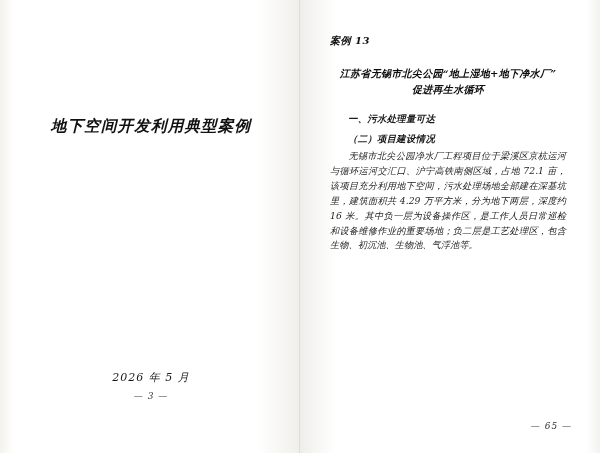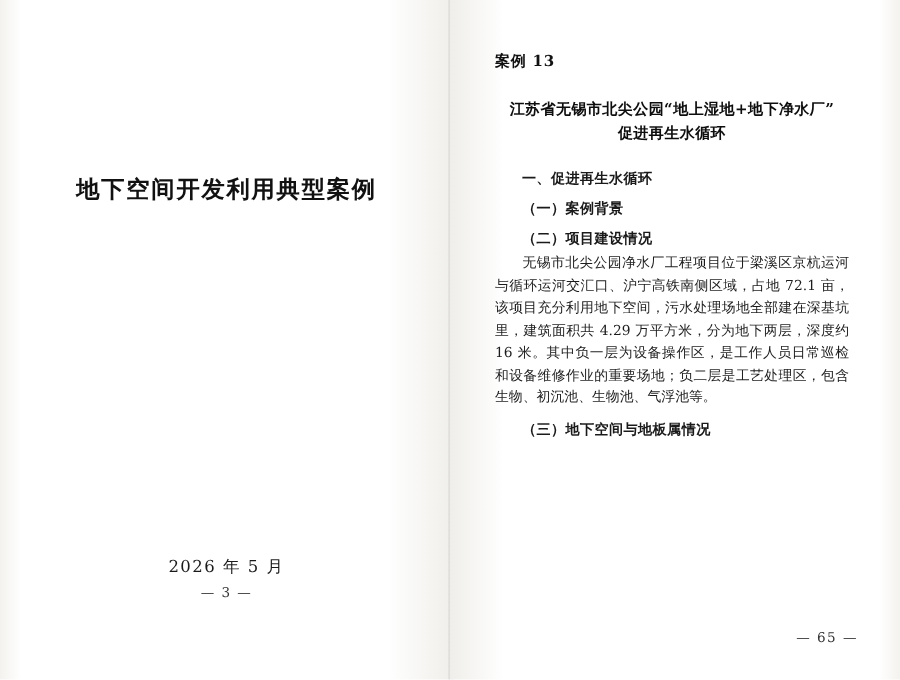"案例 13" .page { font-style: none -> italic }
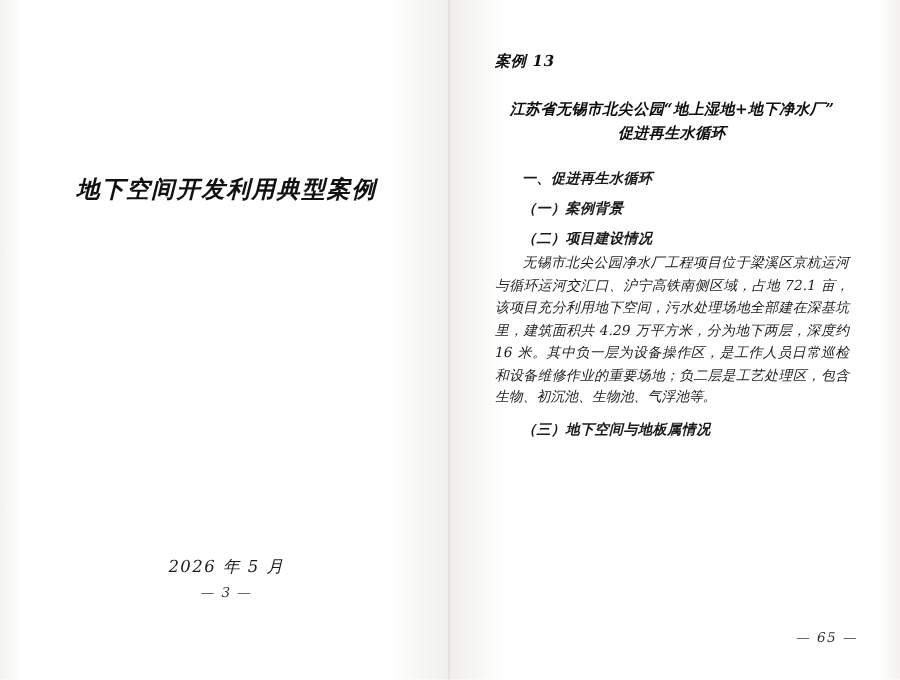"一、促进再生水循环" div.sec-h1 { text: 促进再生水循环 -> 污水处理量可达 }
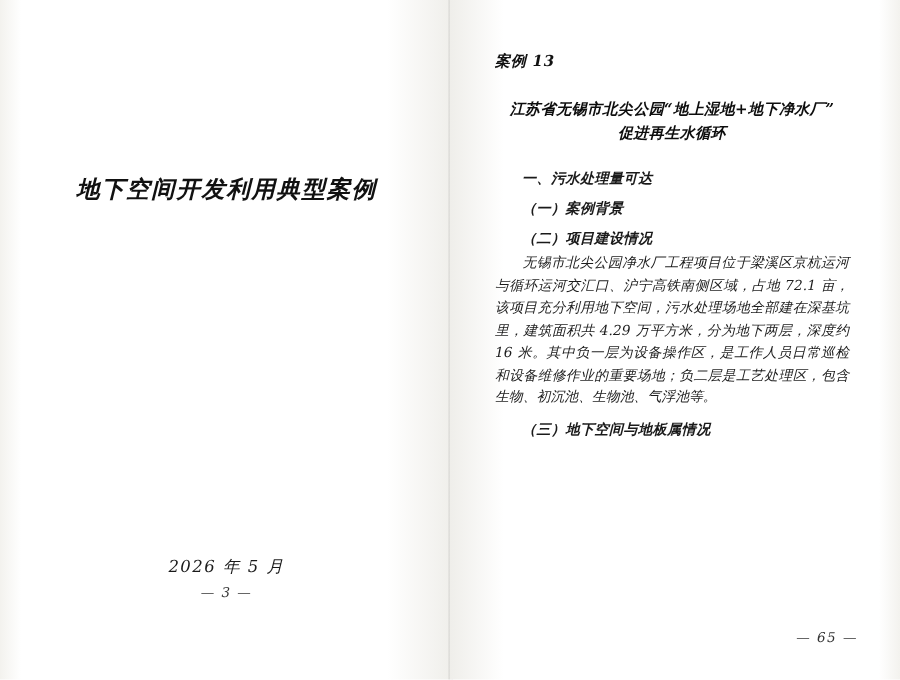"（一）案例背景" div.sec-h2 { html: <div>（一）案例背景</div> -> none }
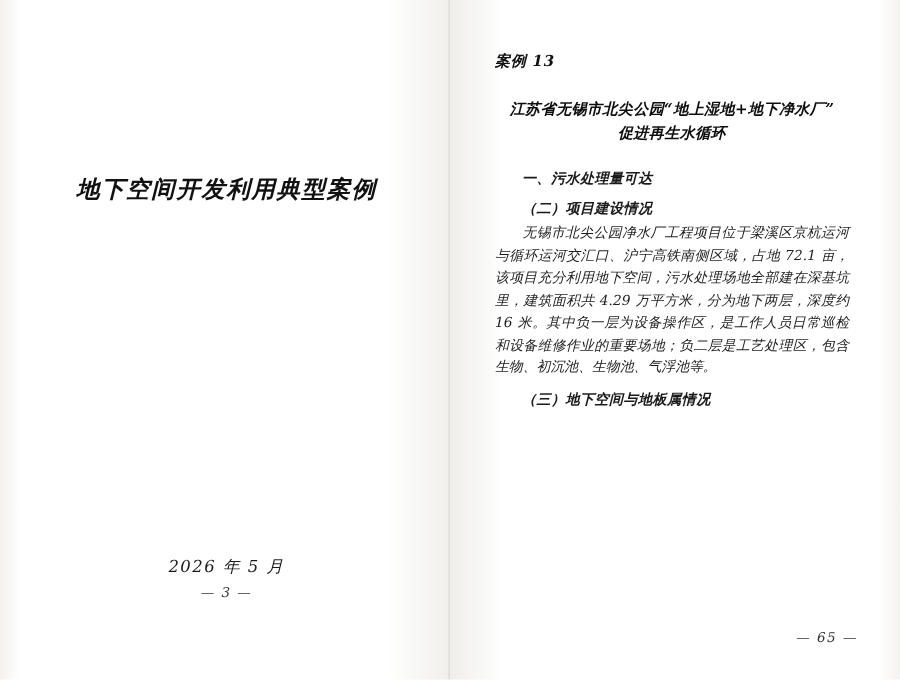"（三）地下空间与地板属情况" div.sec-h2 { html: <div>（三）地下空间与地板属情况</div> -> none }
